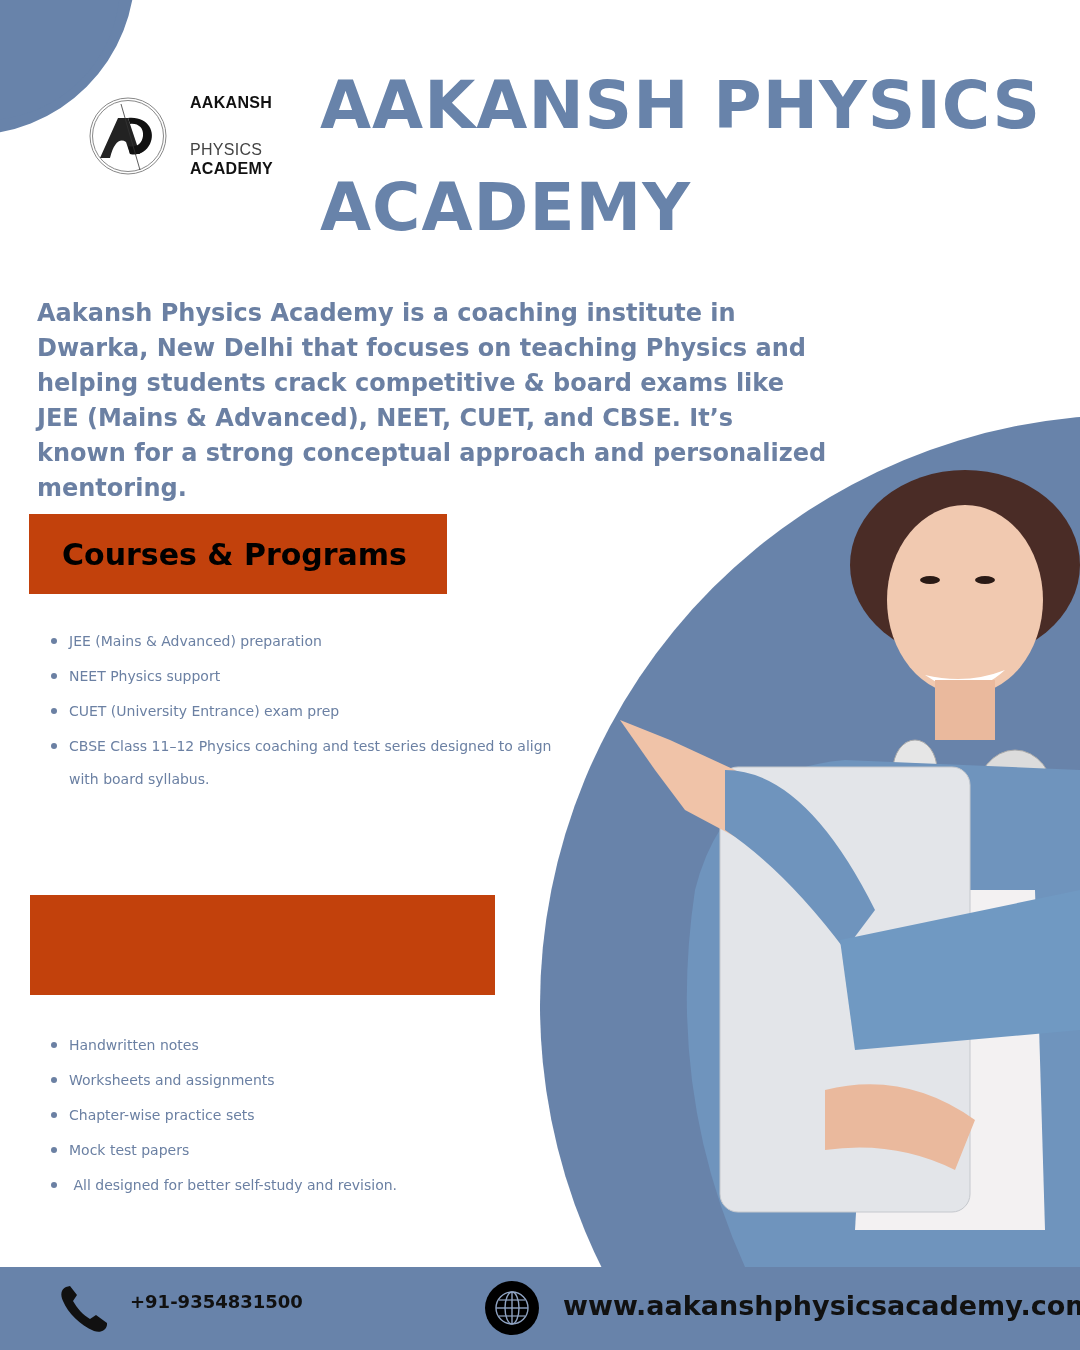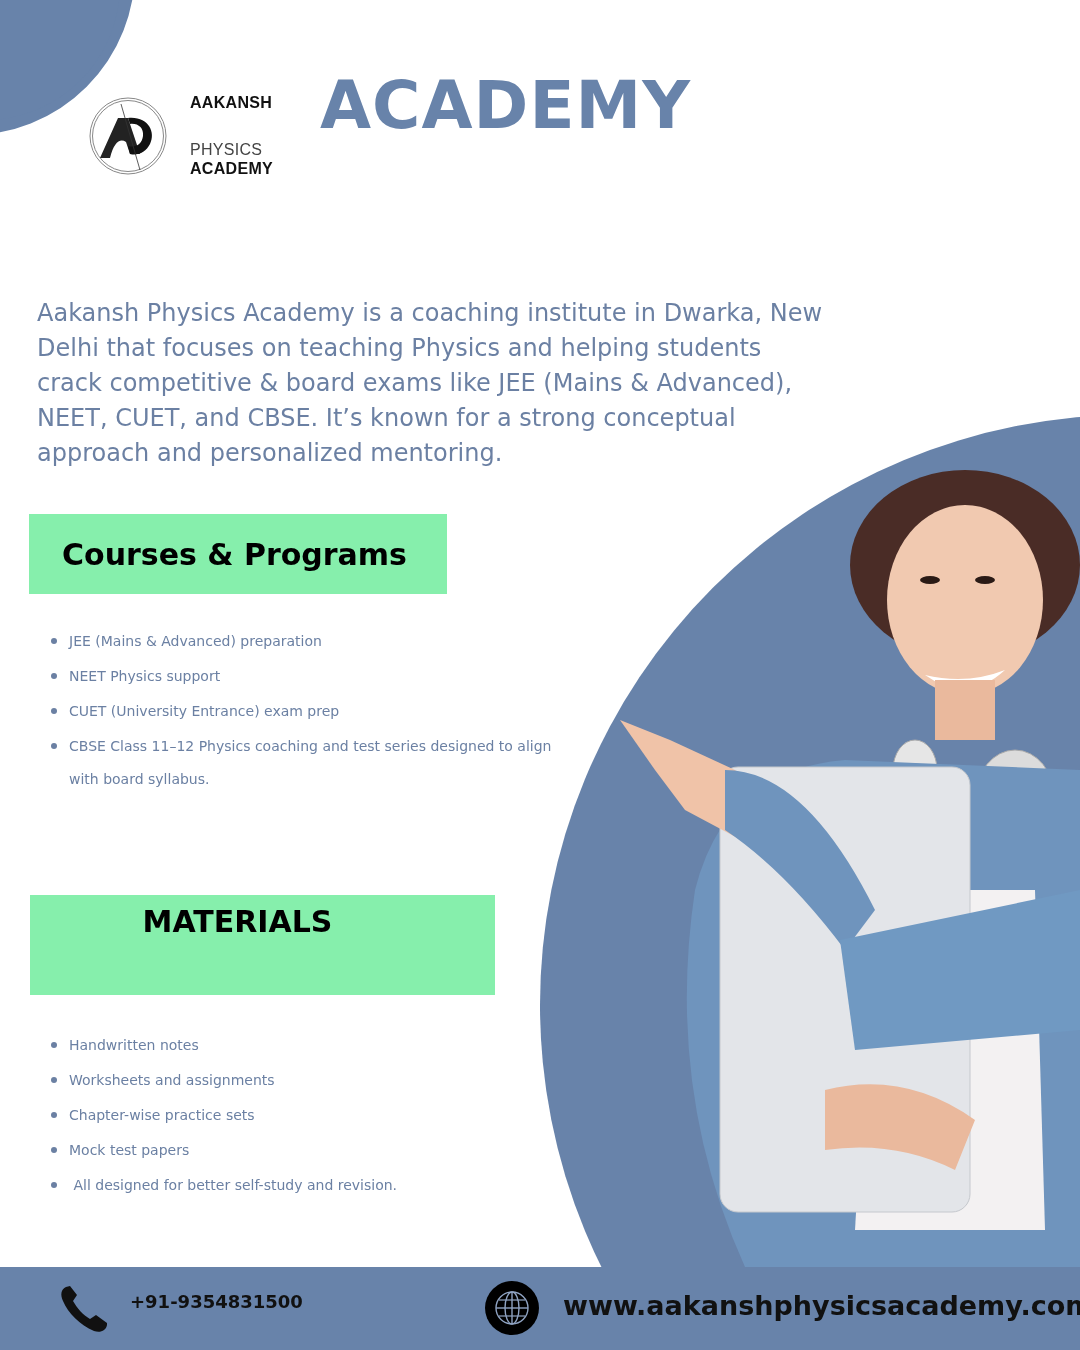"AAKANSH PHYSICS" div { html: none -> <div>AAKANSH PHYSICS</div> }
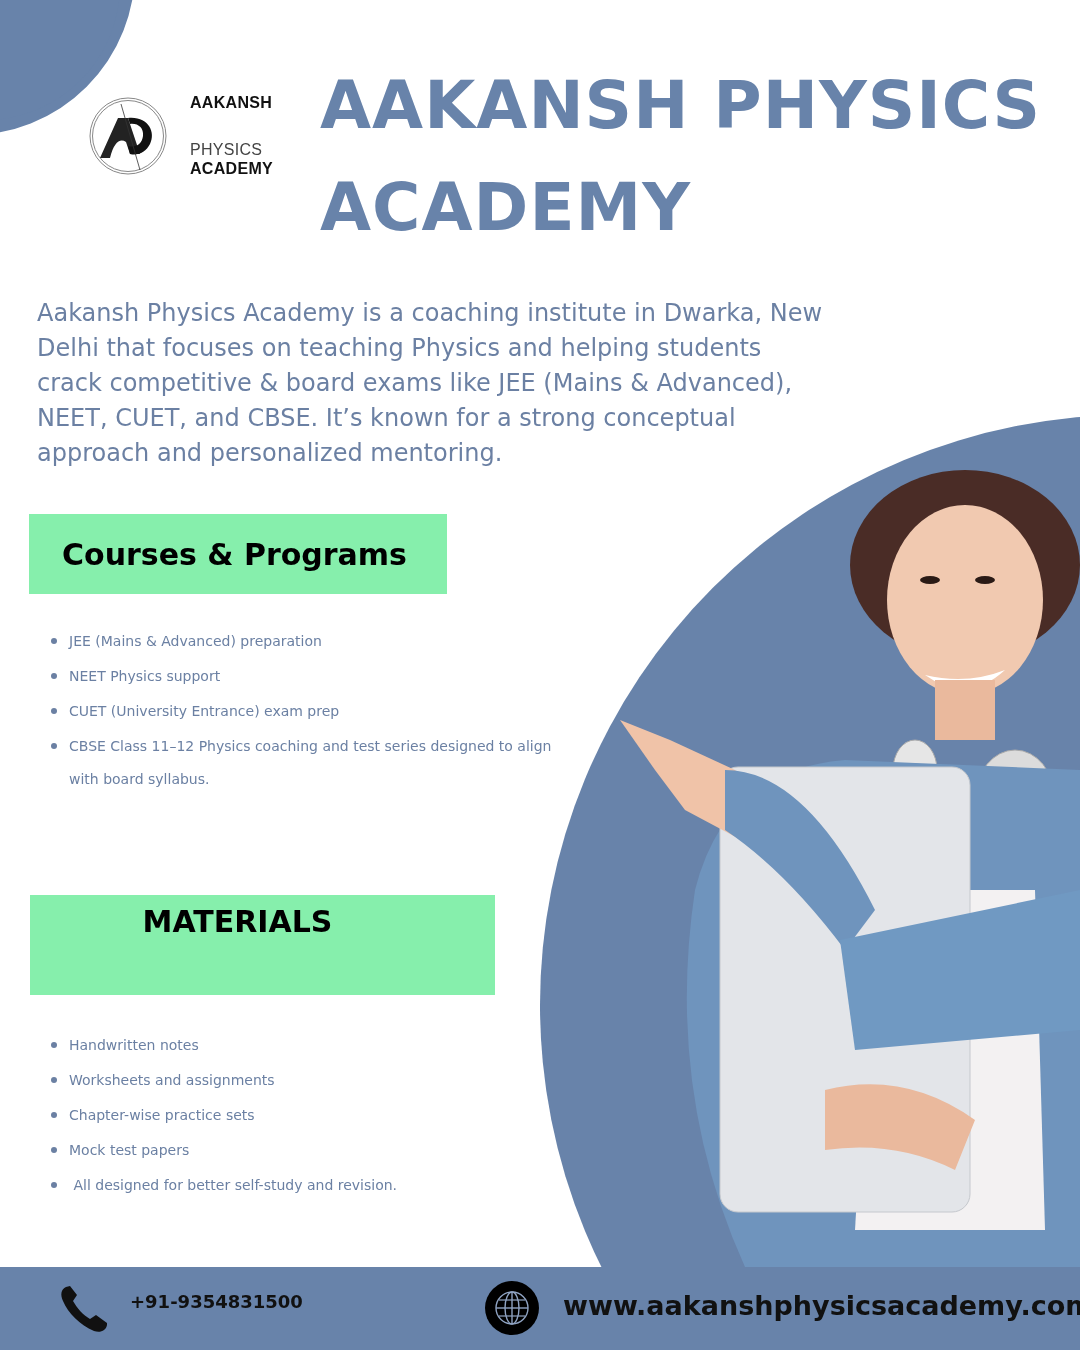"Aakansh Physics Academy is a" .intro { font-weight: none -> bold }
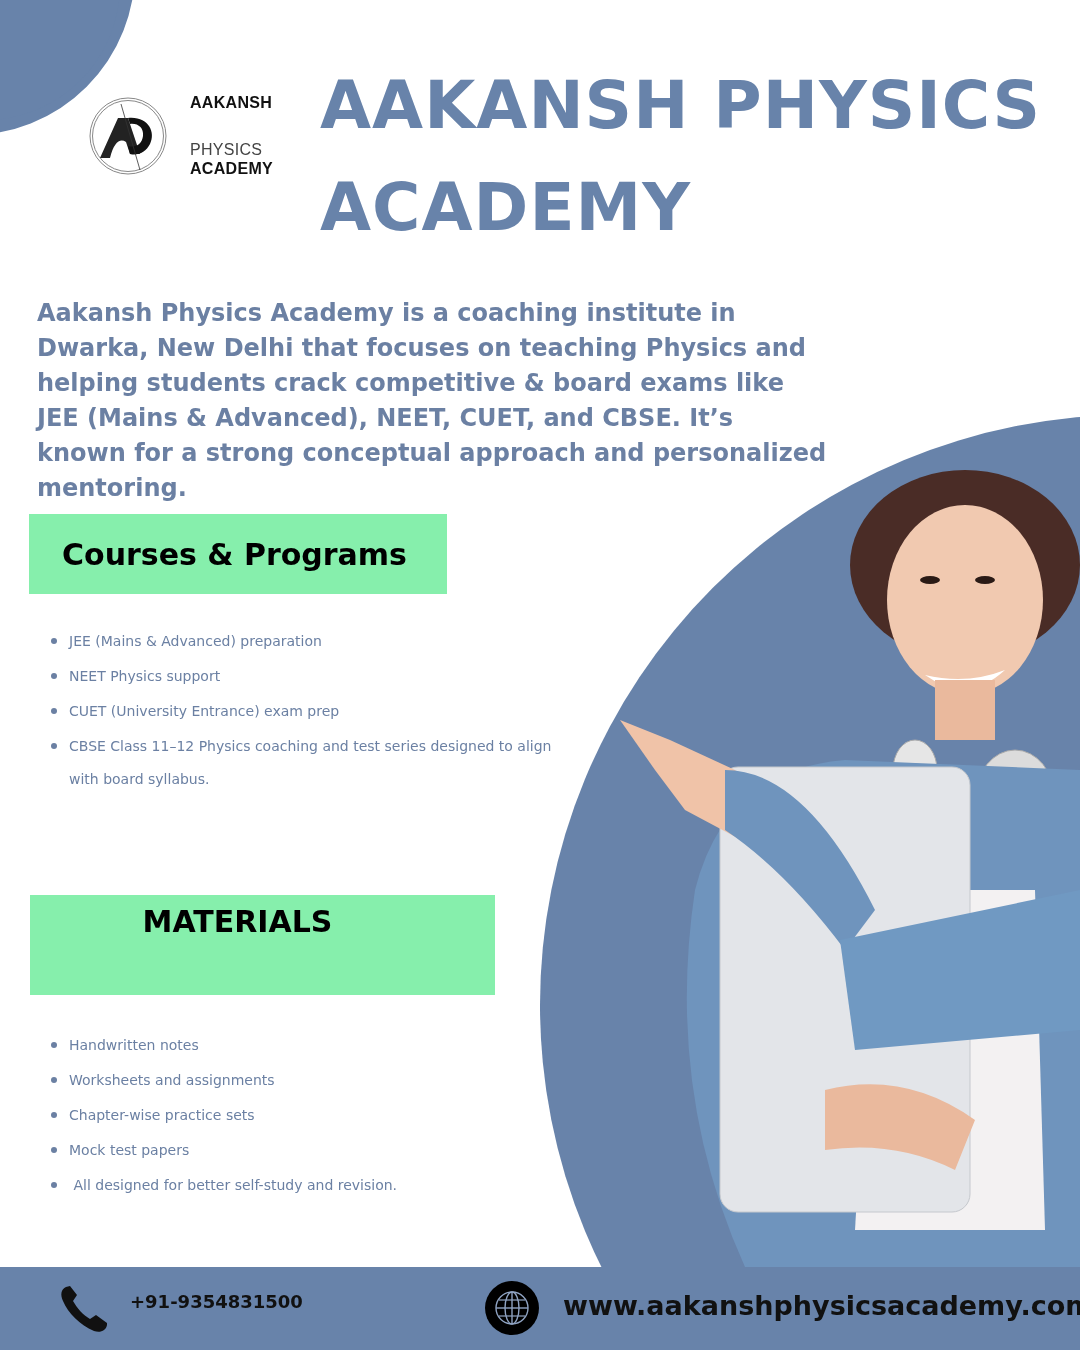"Courses & Programs" .section-box { background: #86efac -> #c2410c }
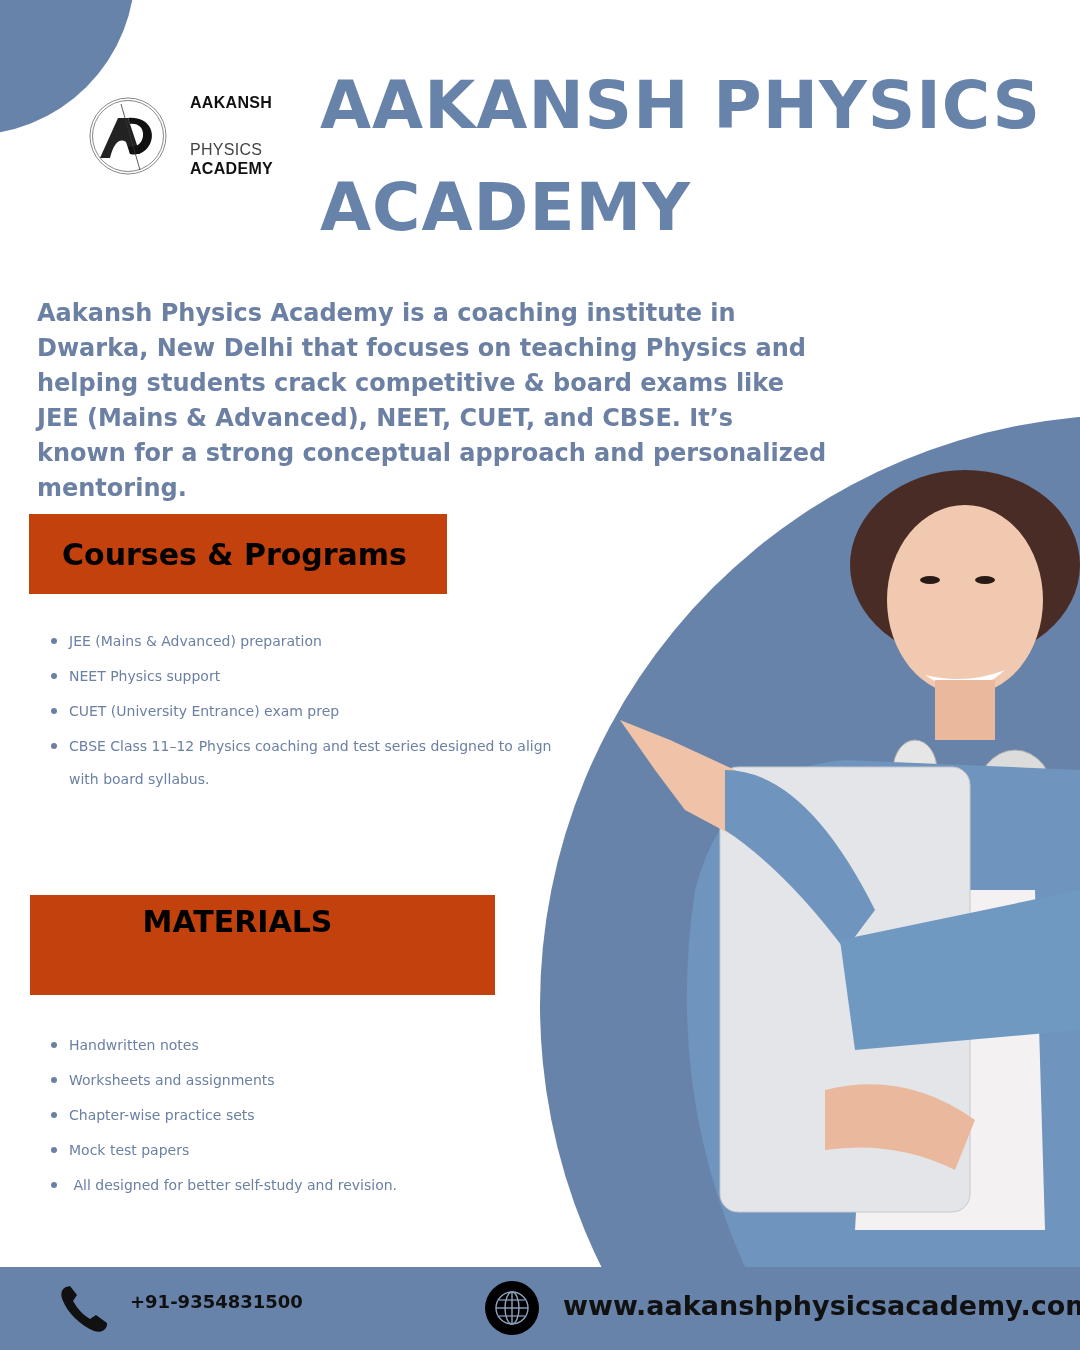"MATERIALS" div { html: <div>MATERIALS</div> -> none }
